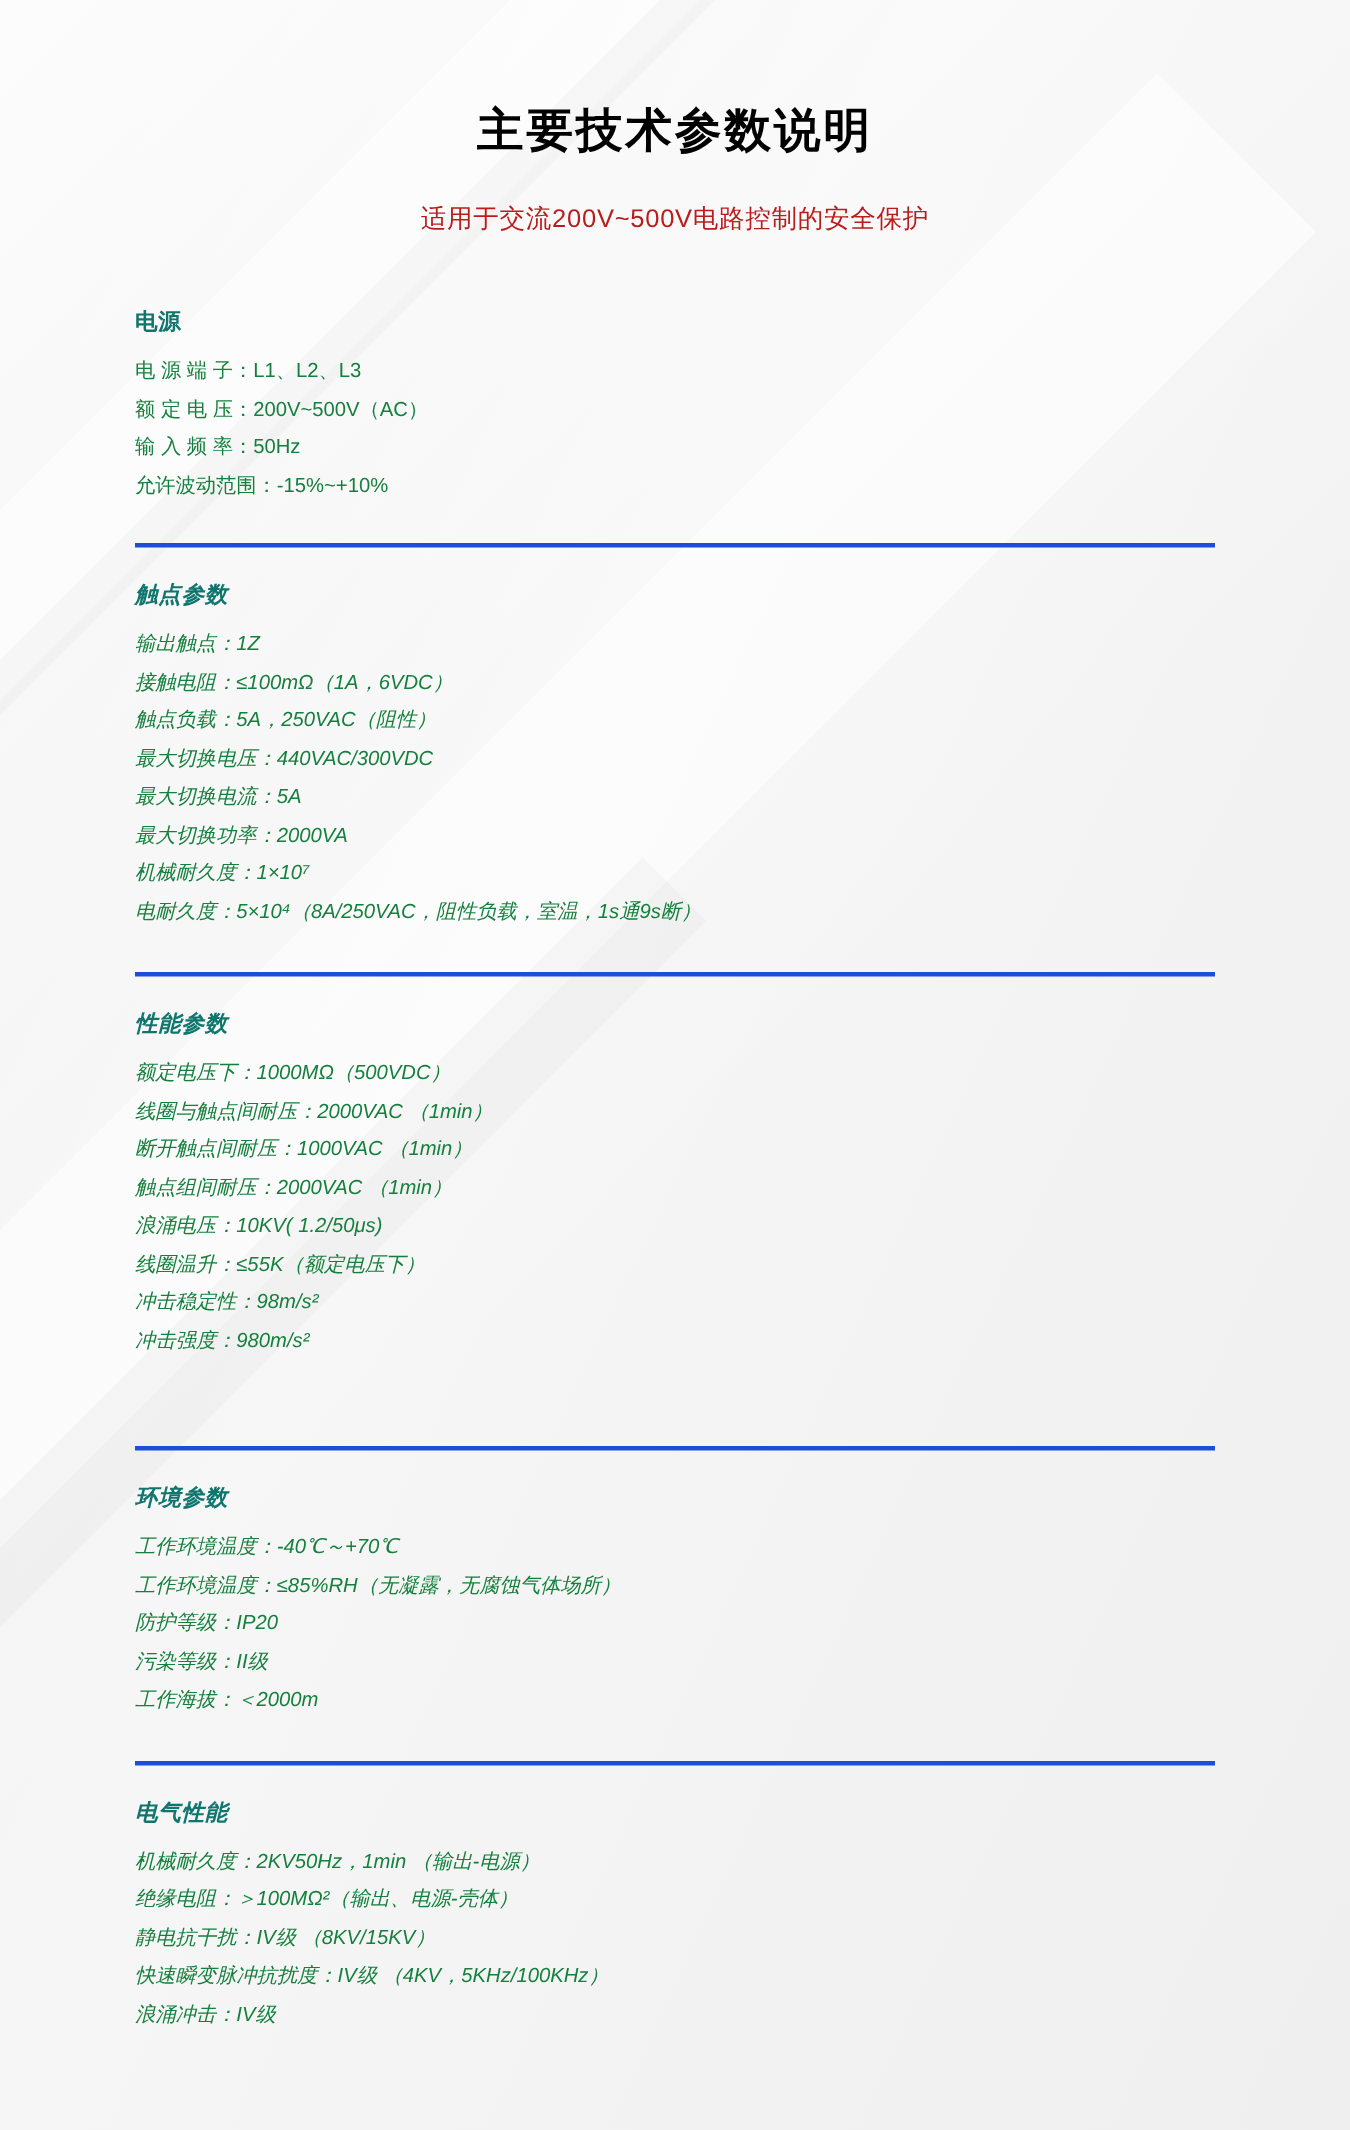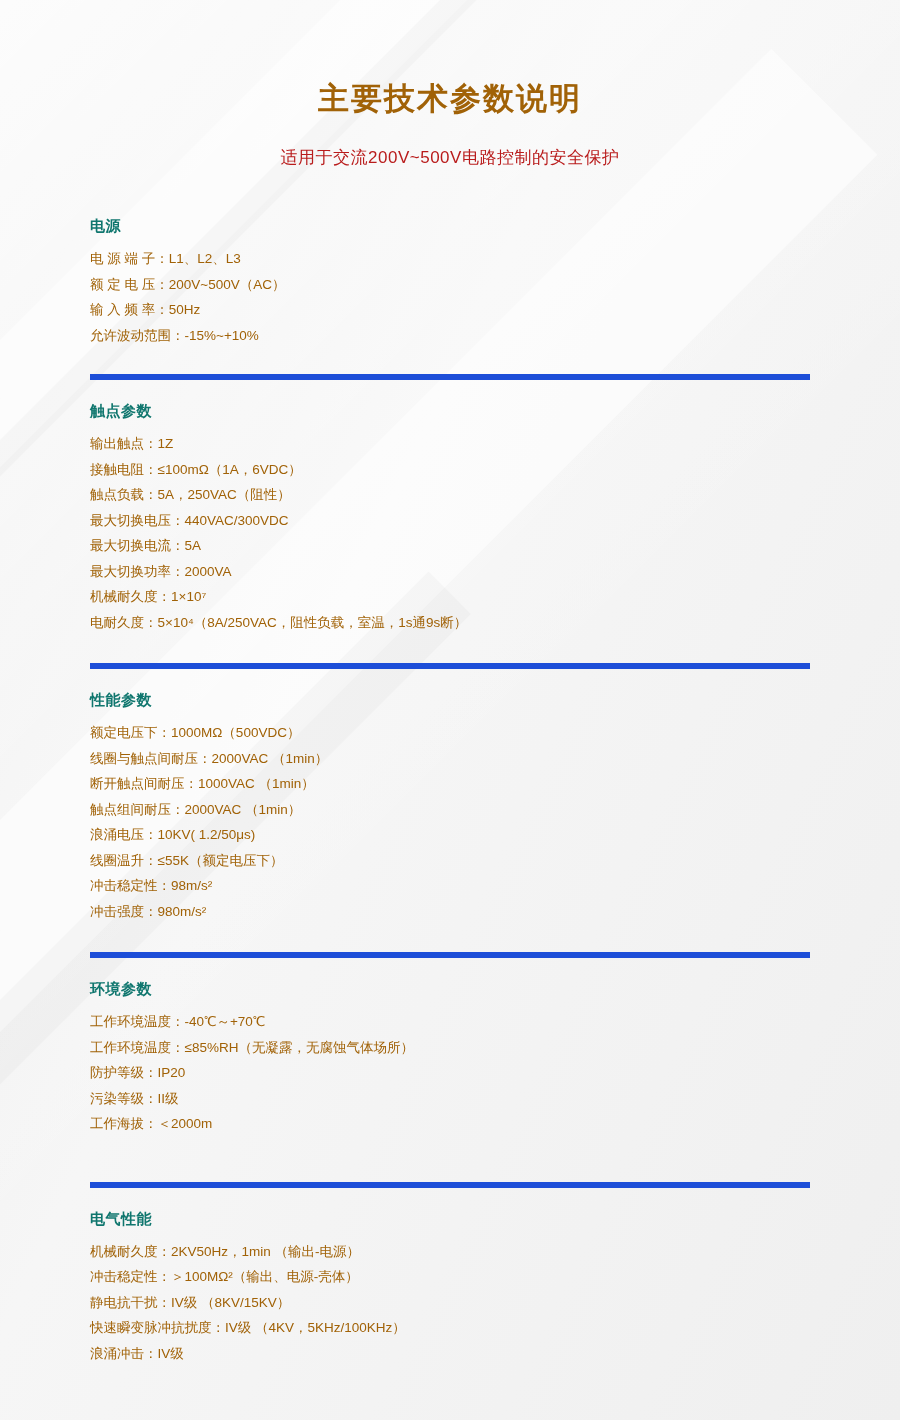"主要技术参数说明" .title { color: #a16207 -> #000000; margin: 12px -> 0 }
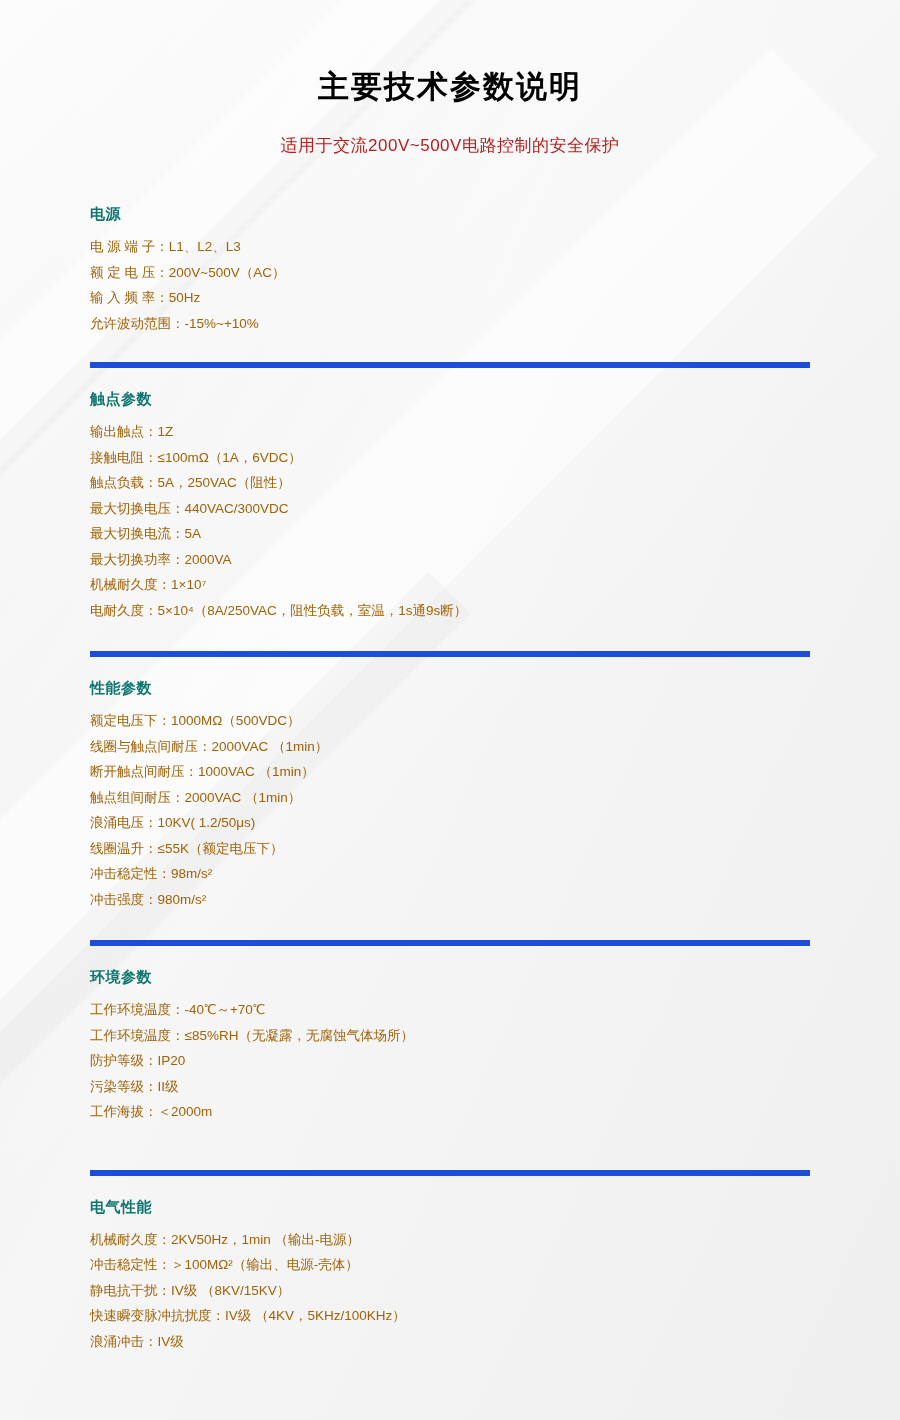"电 源 端 子：L1、L2、L3" .spec-item { color: #a16207 -> #15803d }
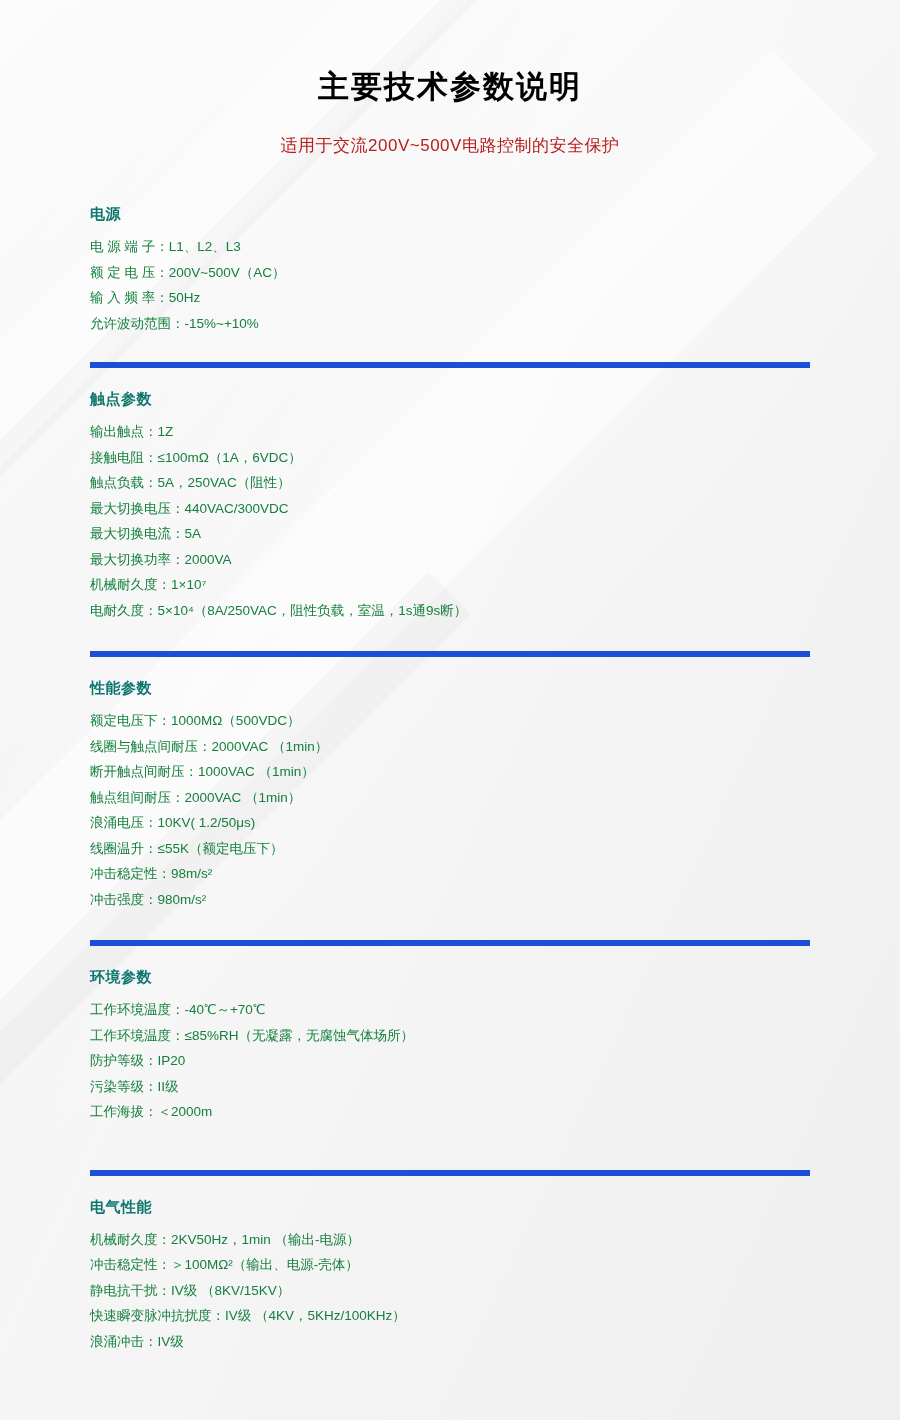"触点参数" .section + .section { border-top: 6px solid #1d4ed8 -> 3px solid #1d4ed8; font-style: none -> italic }
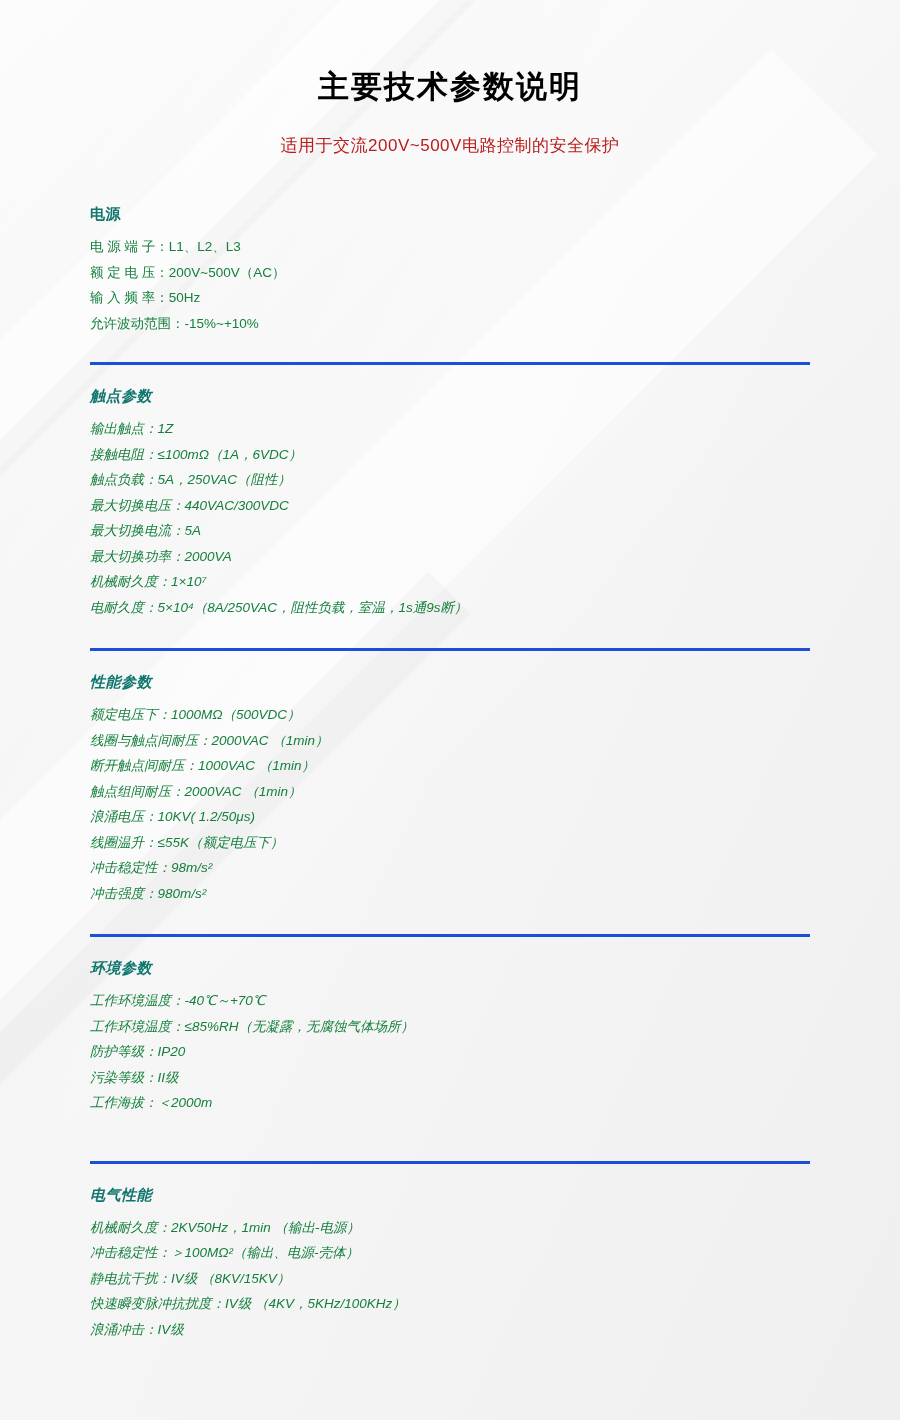"环境参数" .sec-env { margin-top: none -> 30px; padding-bottom: 45px -> 28px }
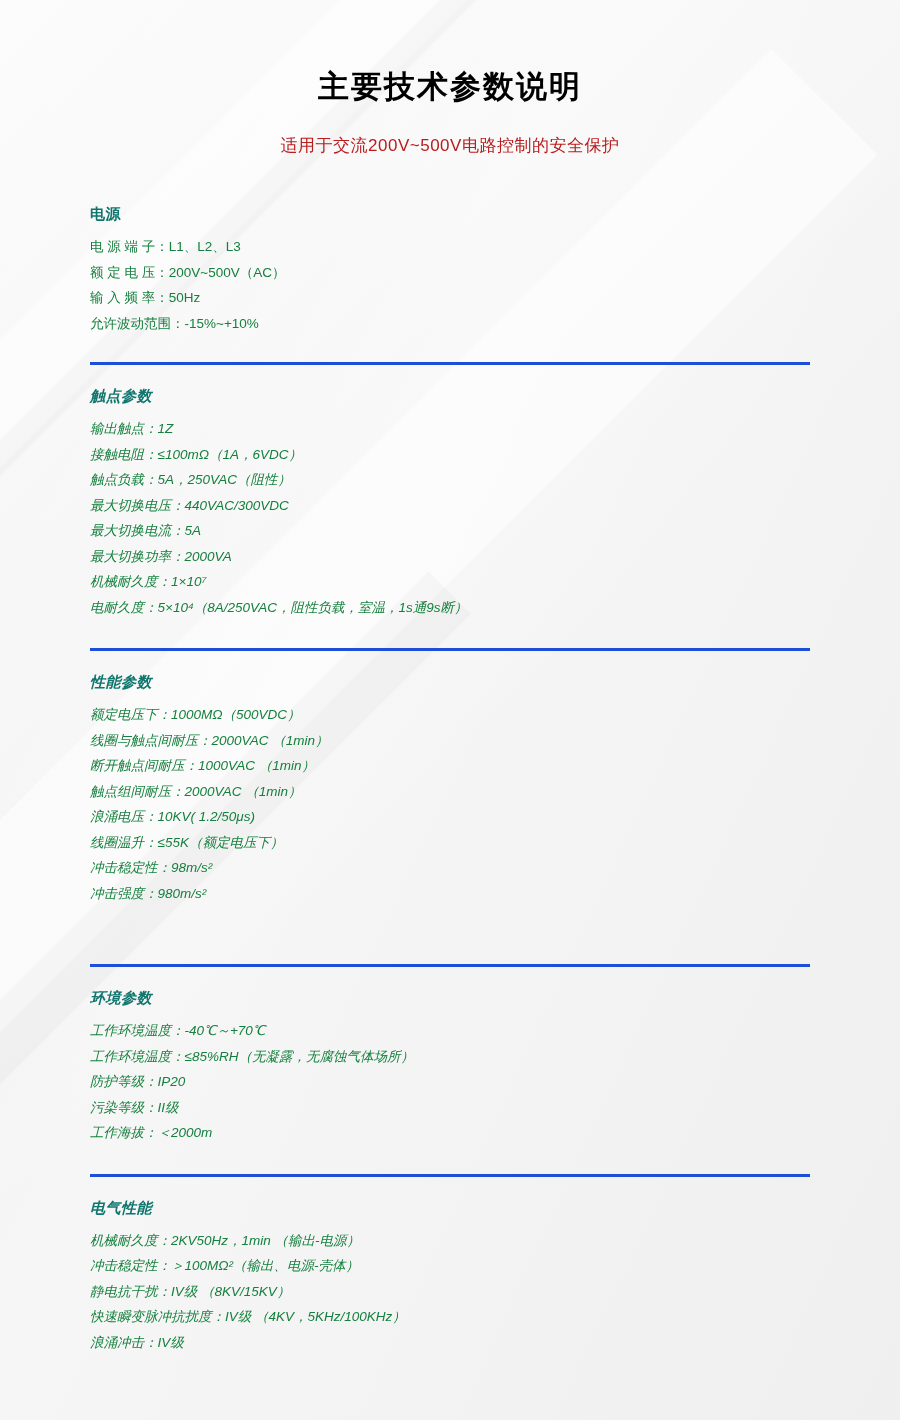"冲击稳定性：＞100MΩ²（输出、电源-壳体）" li.spec-item { text: 冲击稳定性 -> 绝缘电阻 }
